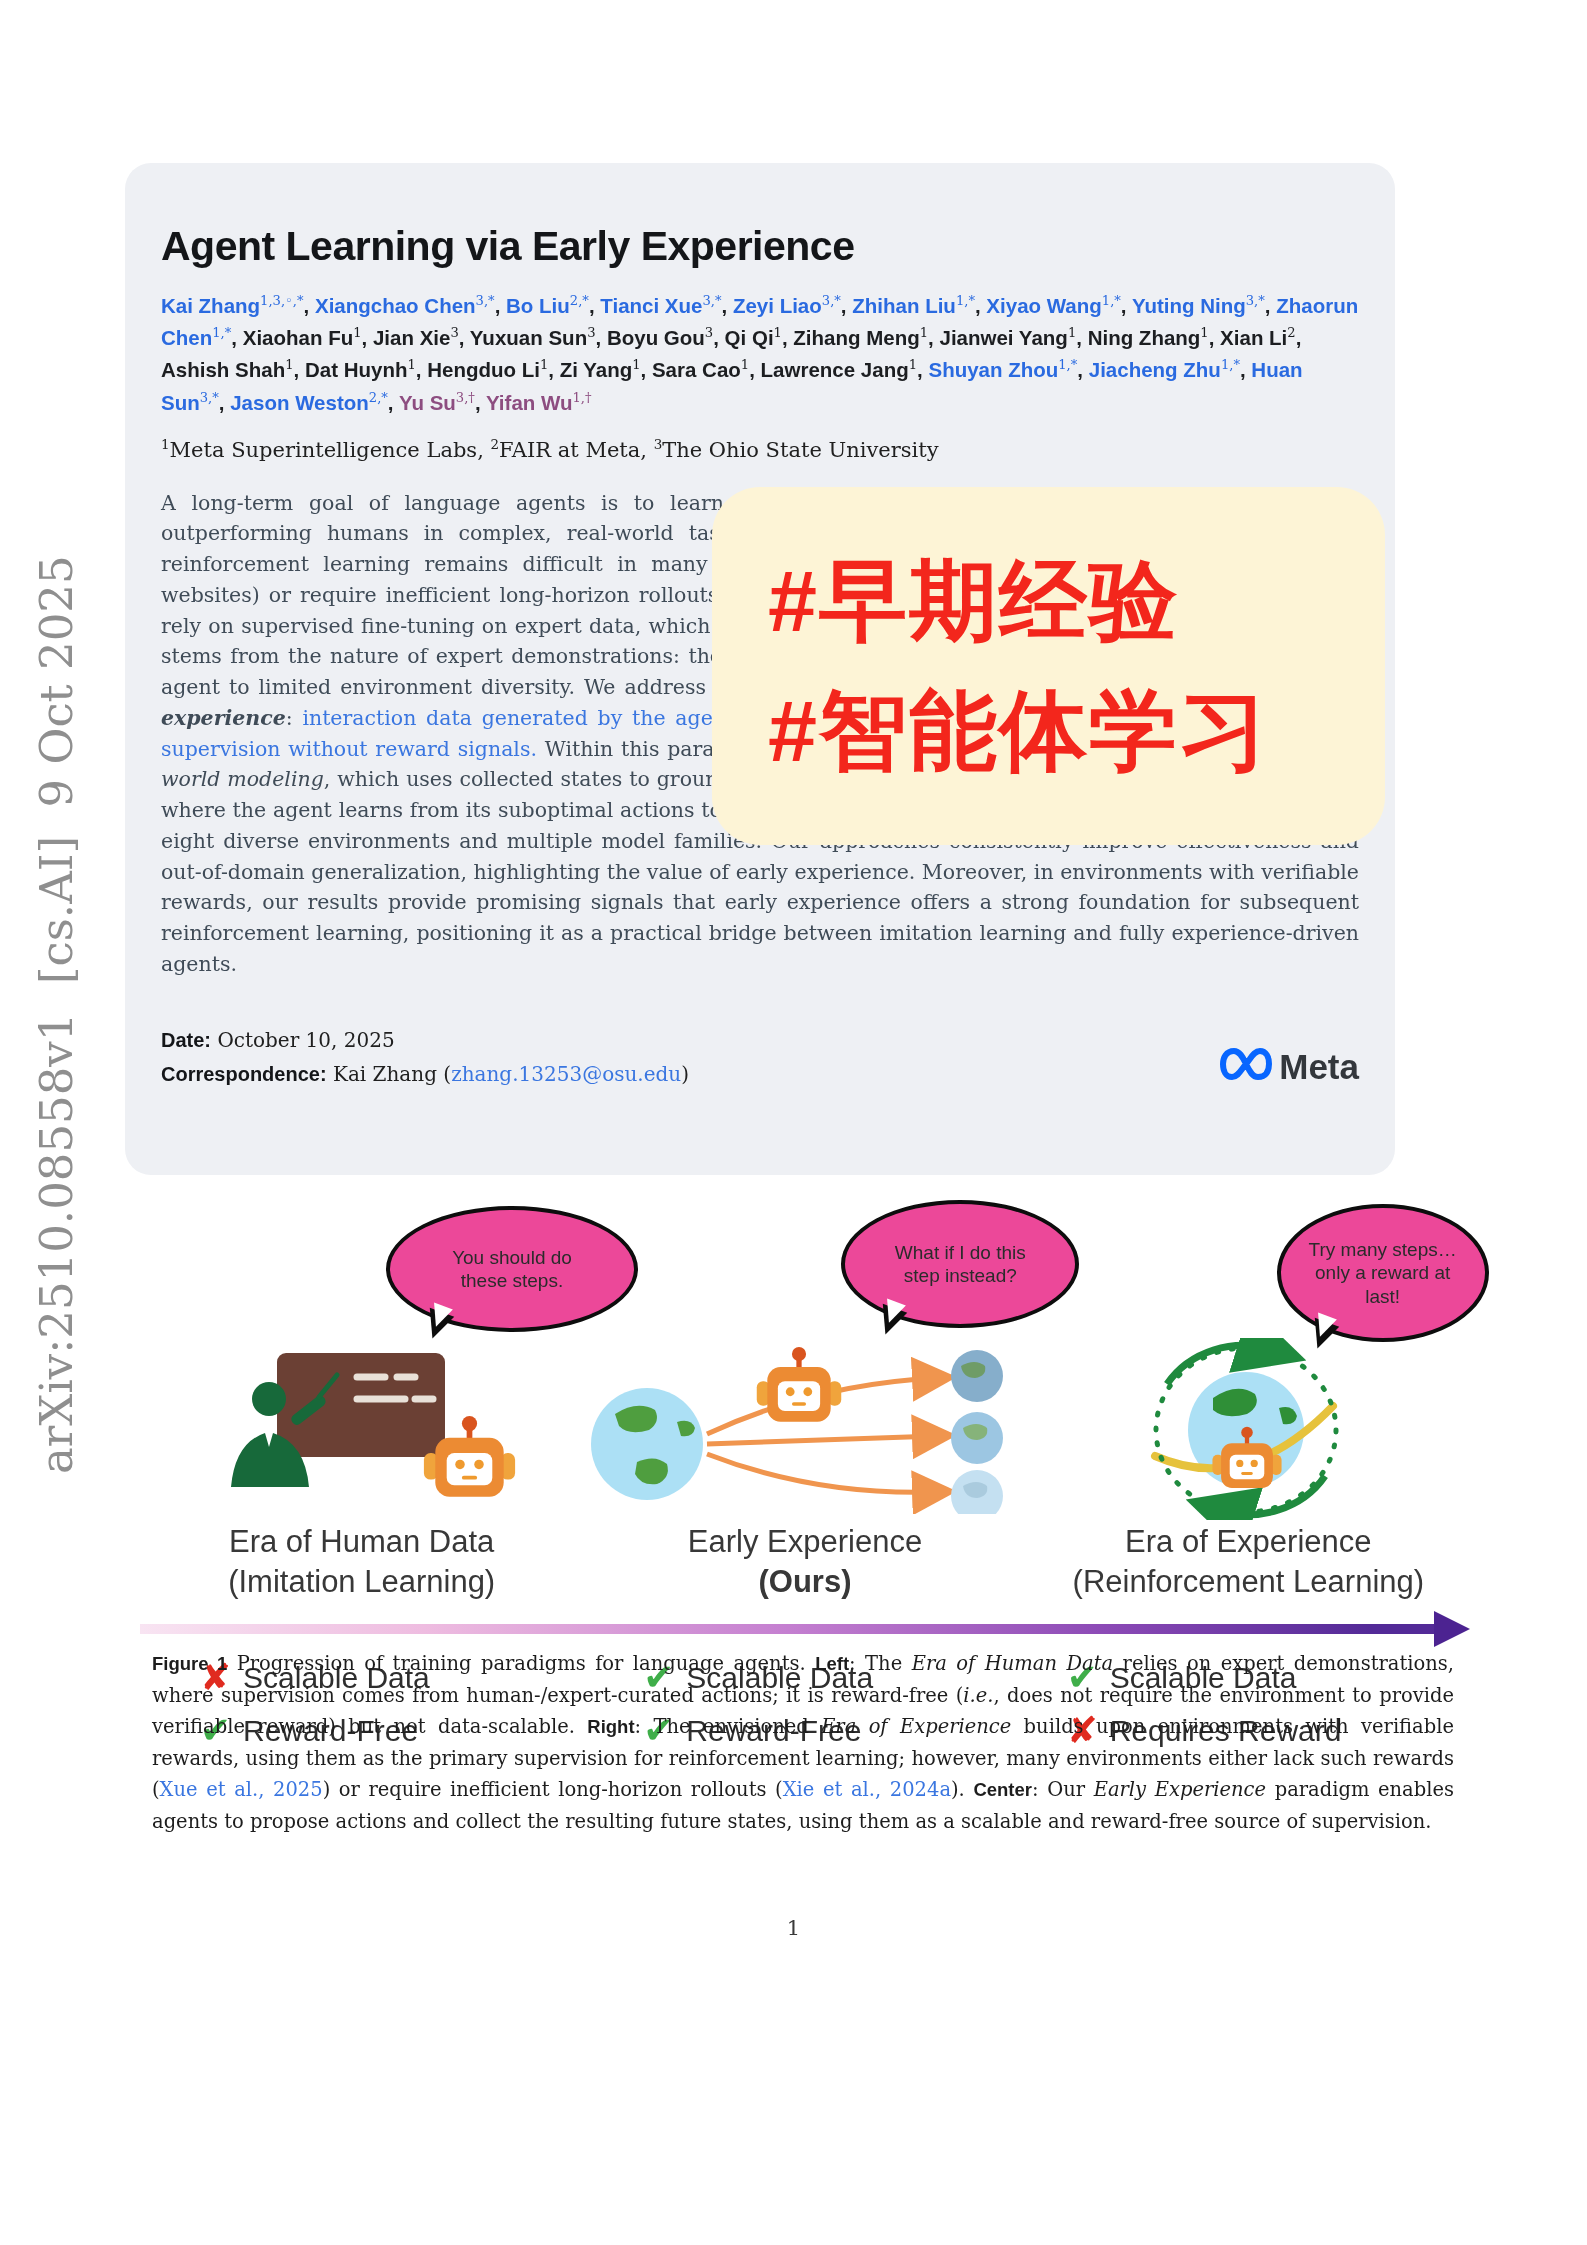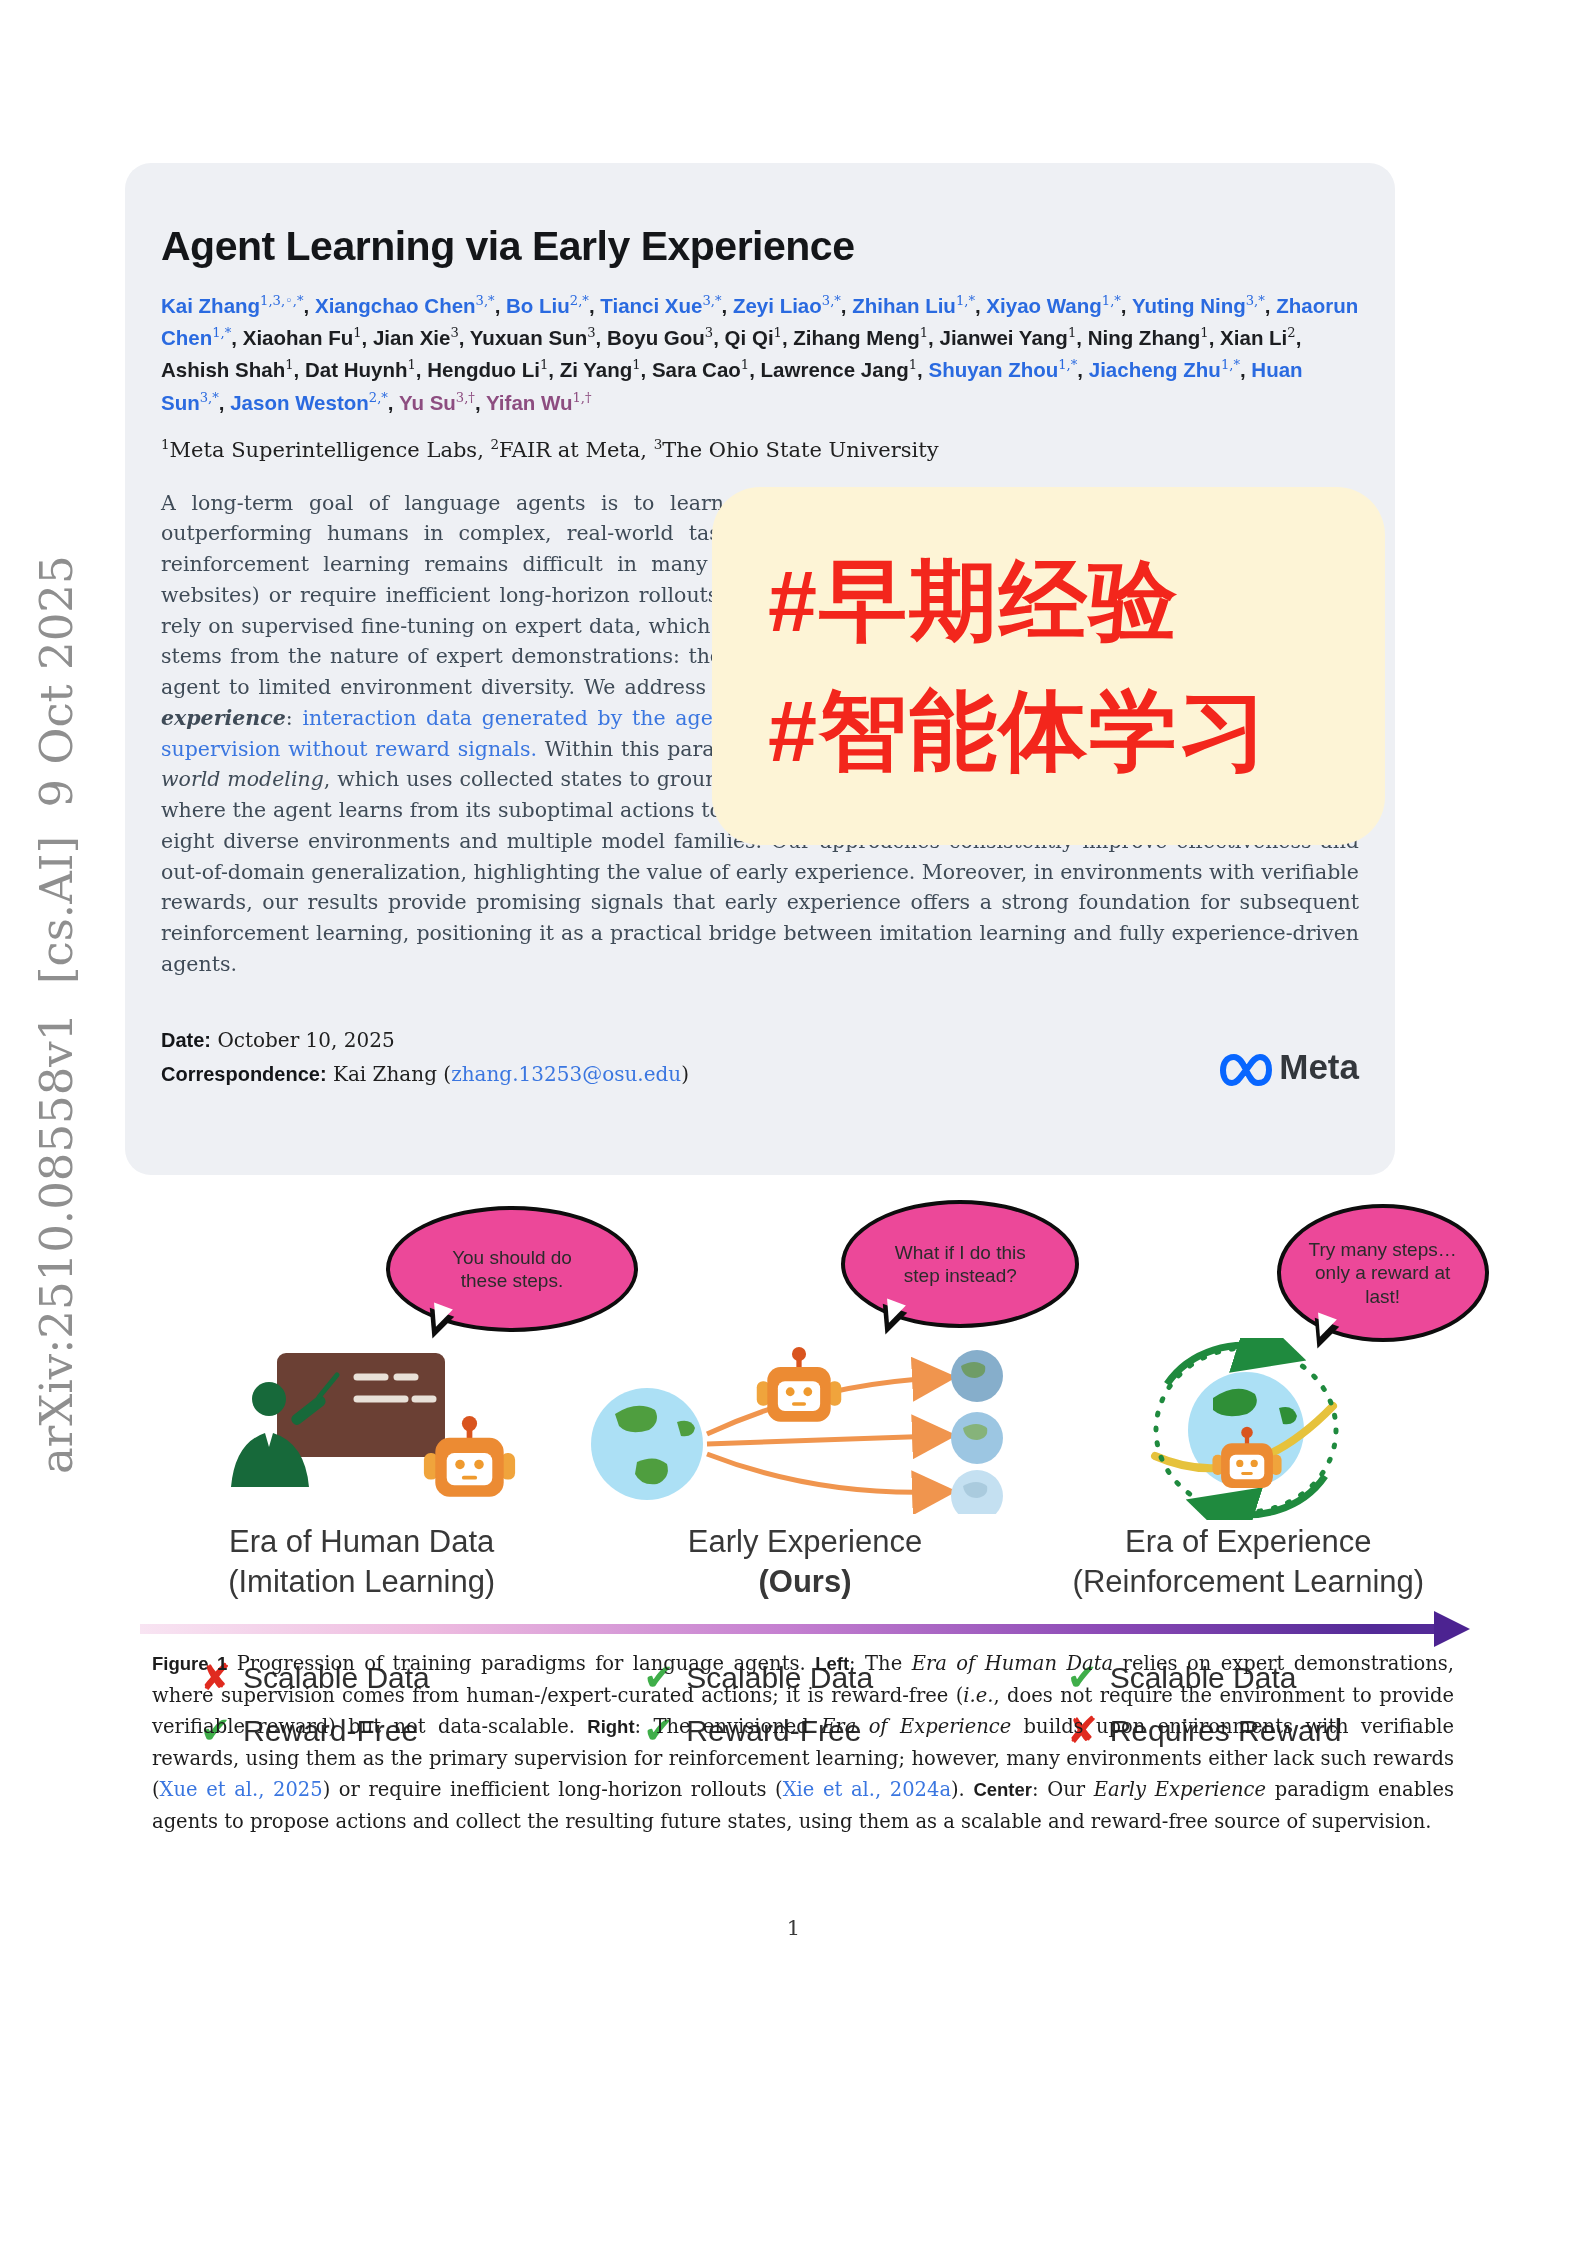"Meta" .meta-logo { align-items: flex-end -> flex-start }
